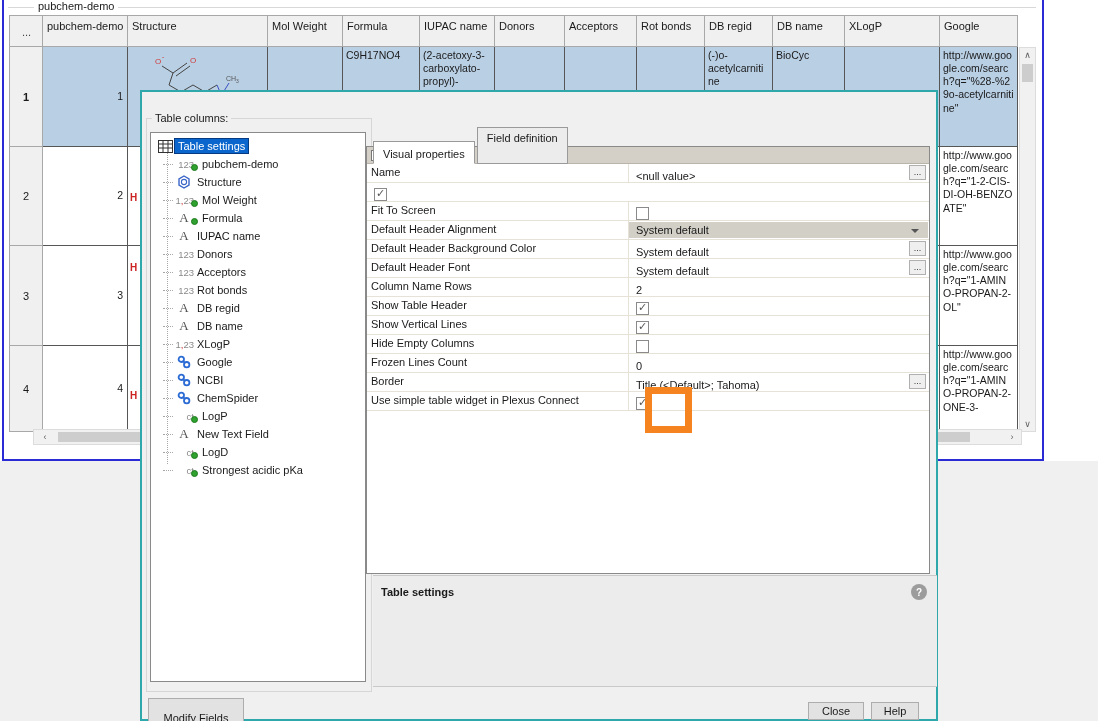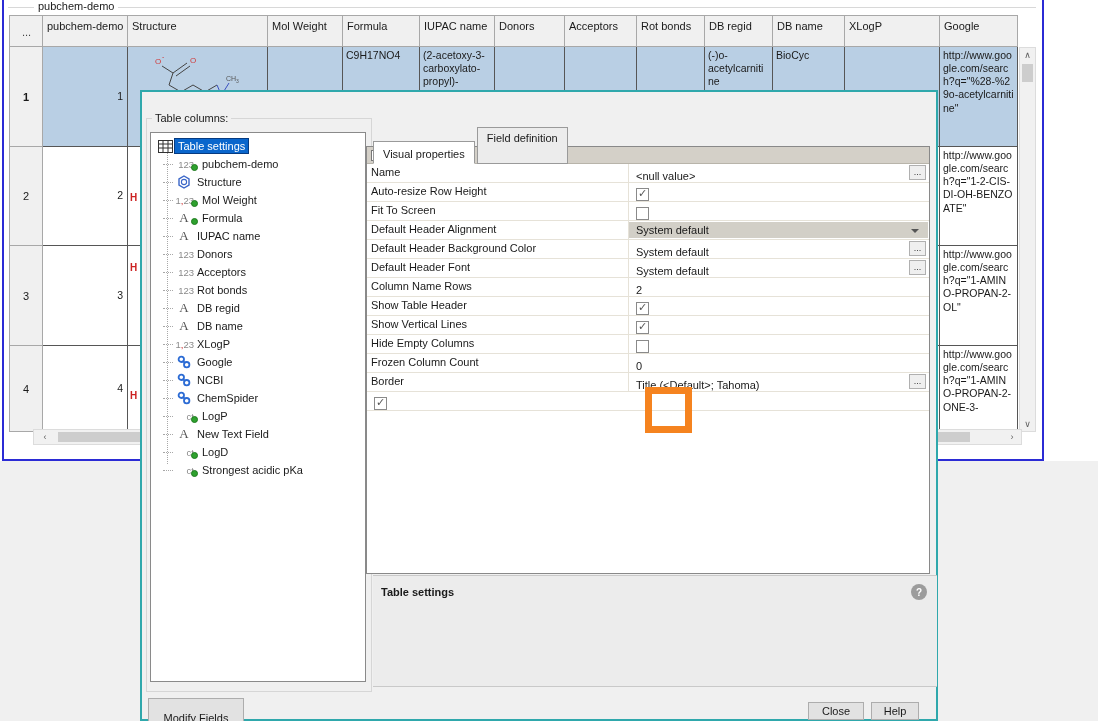"Auto-resize Row Height" div.plabel { html: <div>Auto-resize Row Height</div> -> none }
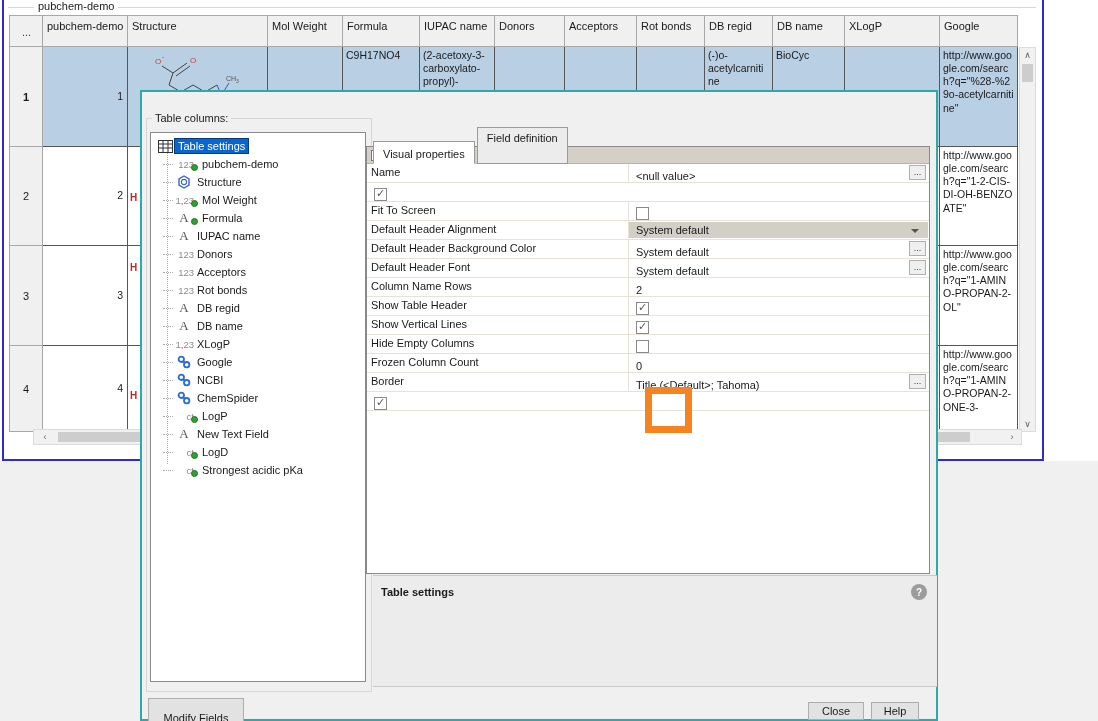"Frozen Column Count" div.plabel { text: Column -> Lines }
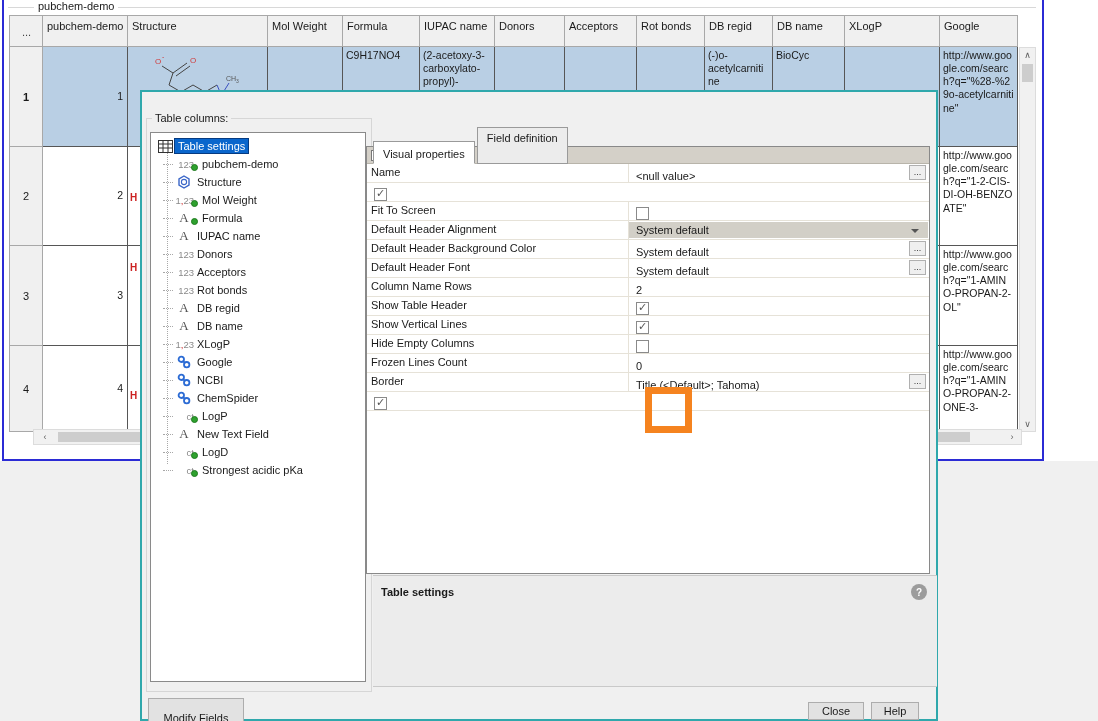"Use simple table widget in" div.plabel { html: none -> <div>Use simple table widget in Plexus Connect</div> }
